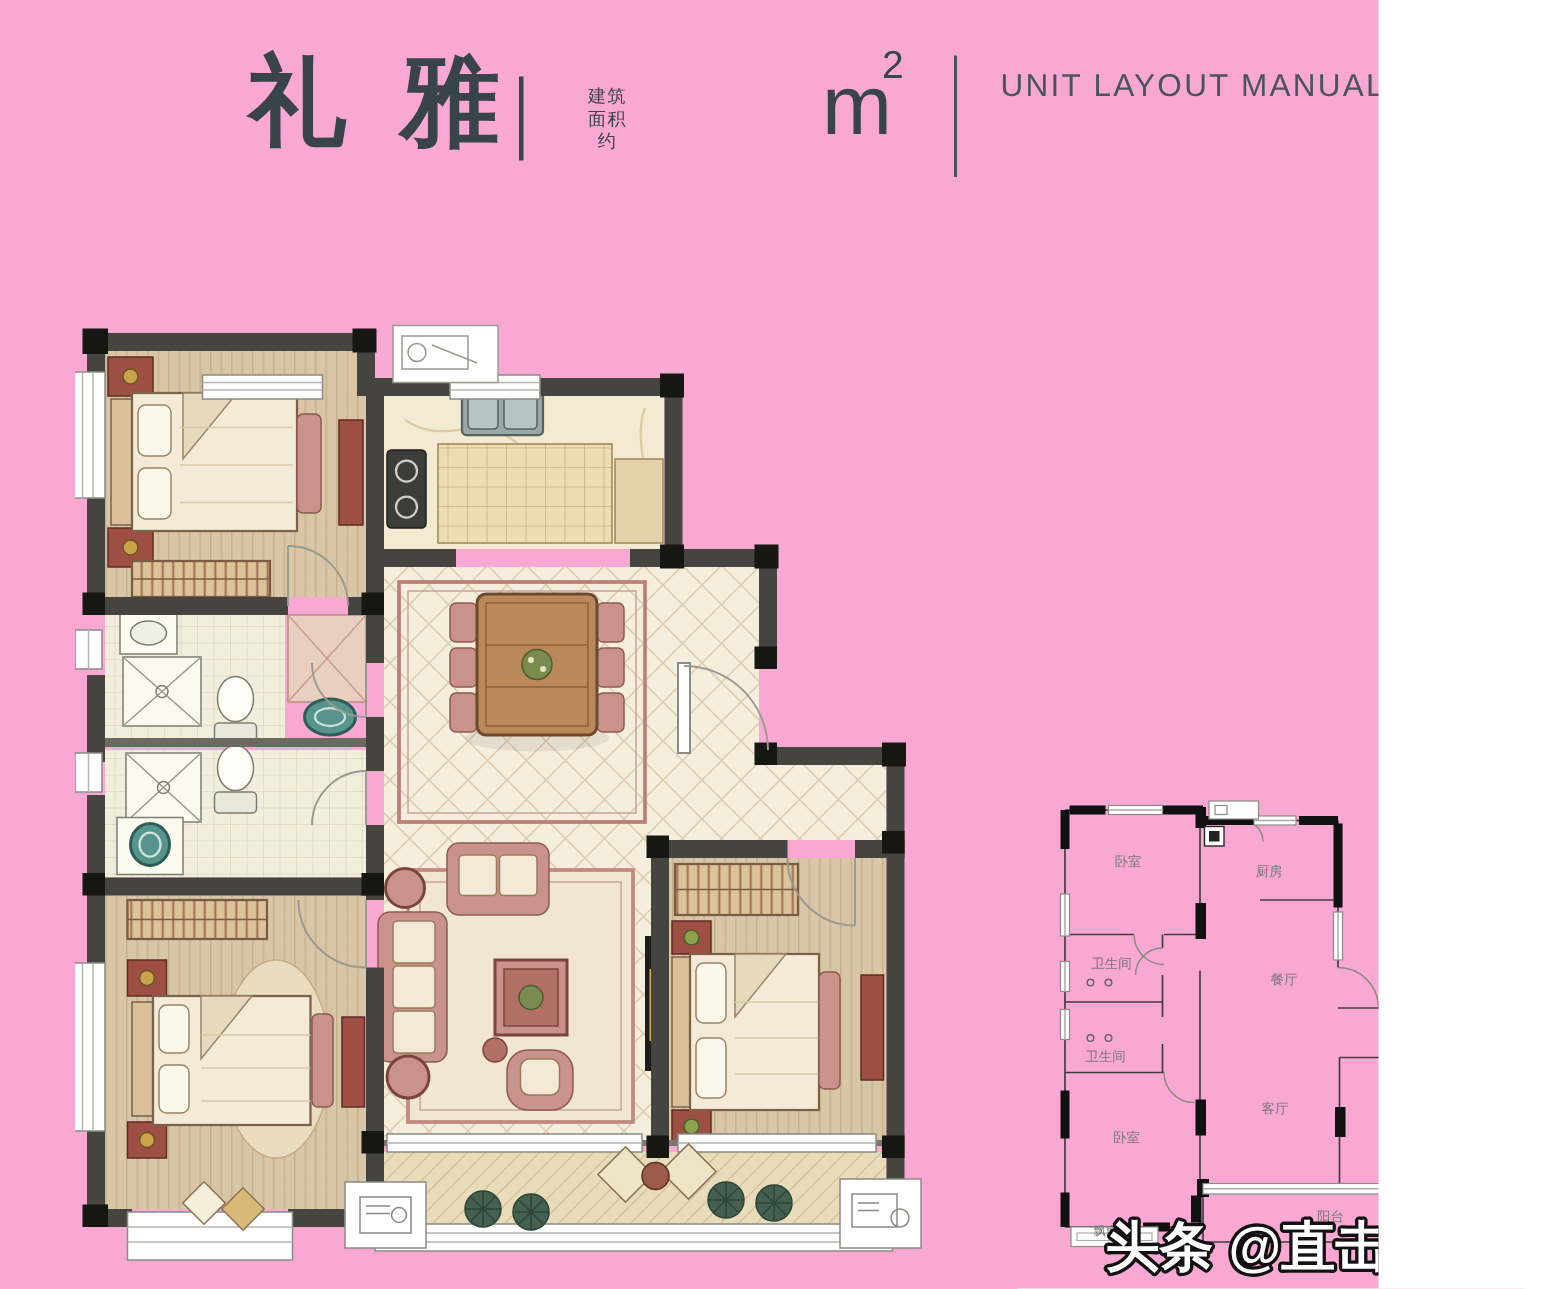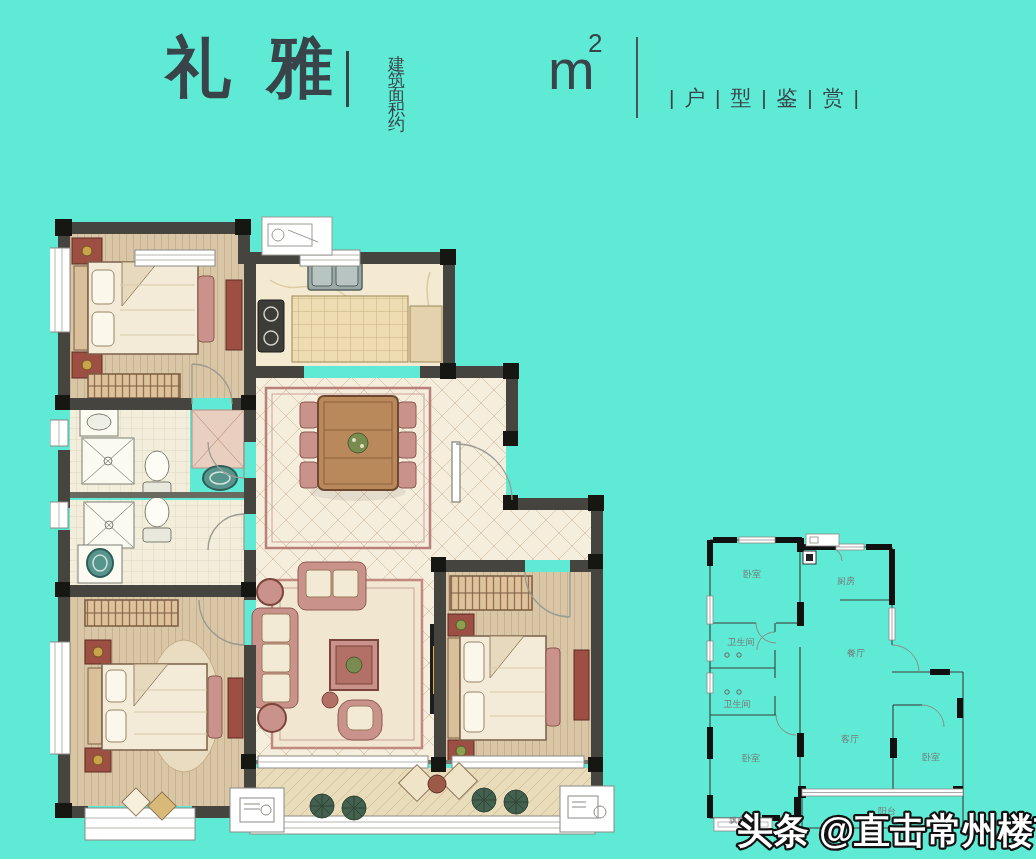"礼雅" .page { background: #5eead4 -> #f9a8d4; width: 1036px -> 919px }
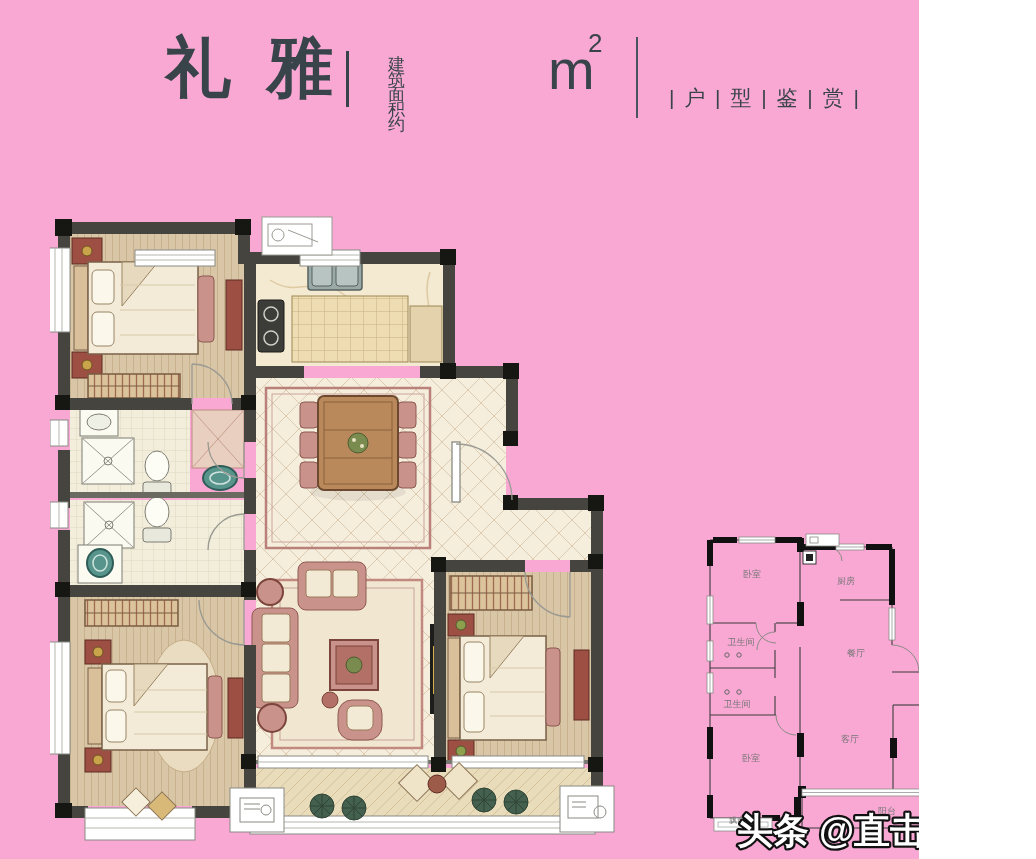"建筑" .area-label { font-size: 17px -> 12px; text-align: left -> center }
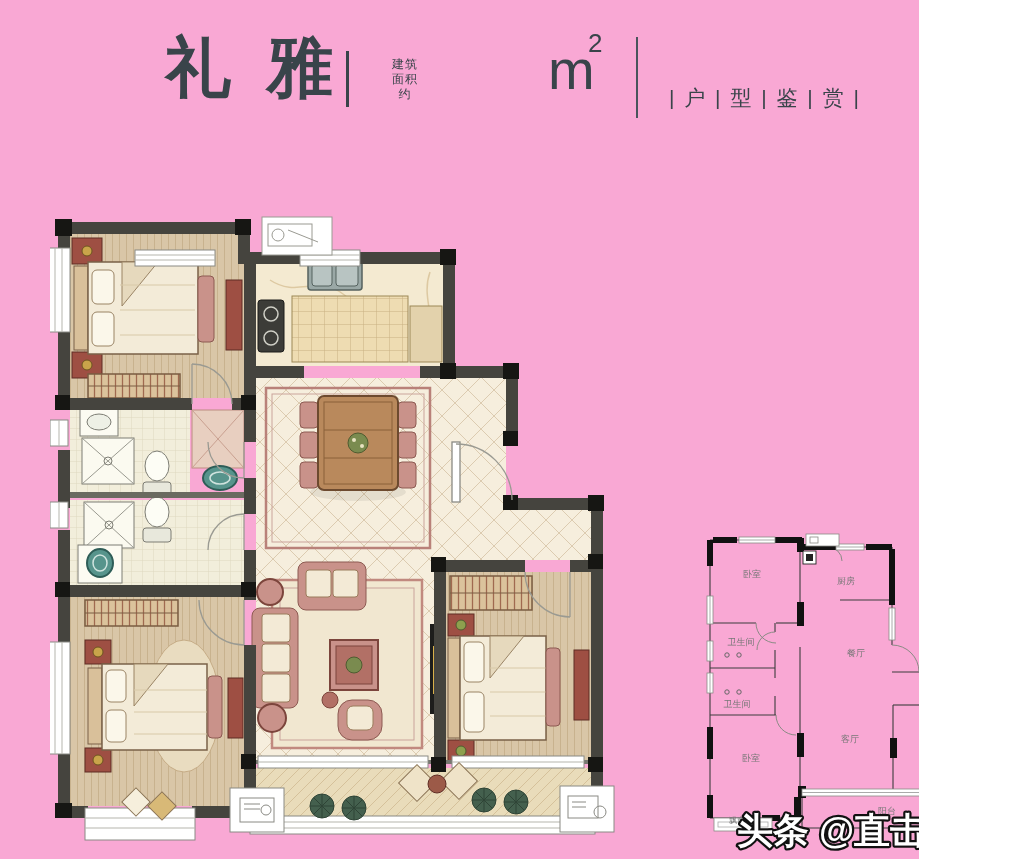"UNIT LAYOUT MANUAL" div.abs { html: none -> <div>UNIT LAYOUT MANUAL</div> }
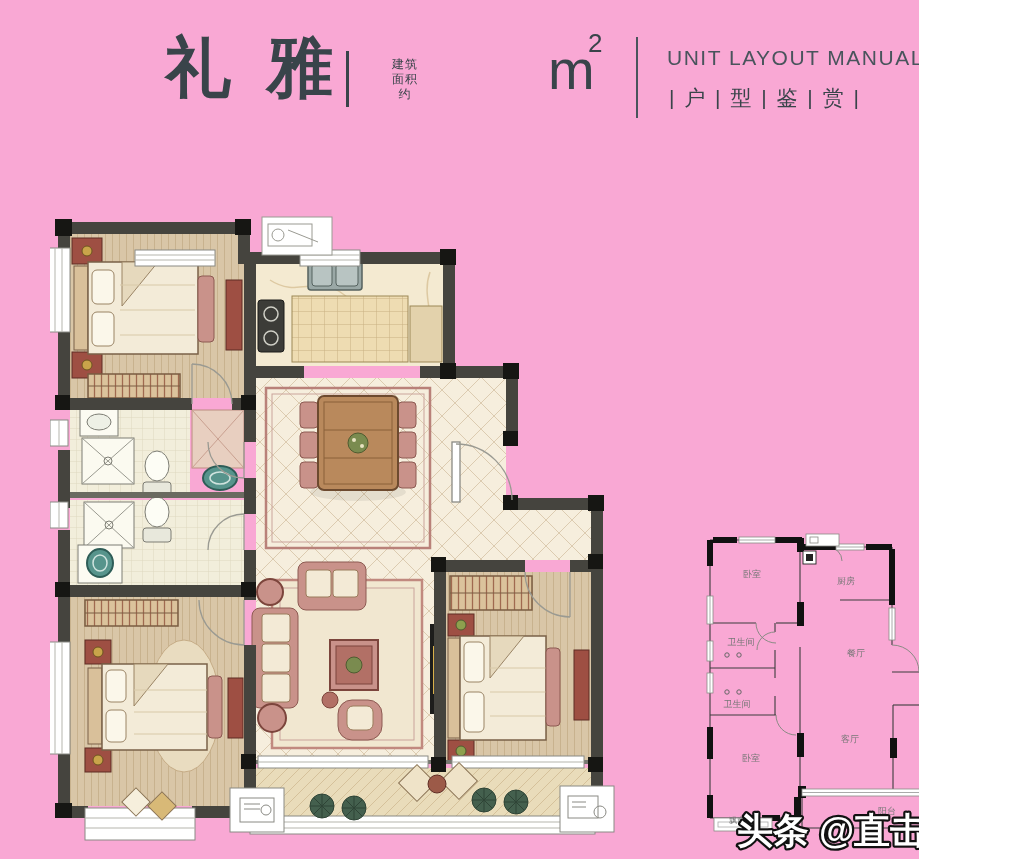"| 户 | 型 |" div.abs { html: <div>| 户 | 型 | 鉴 | 赏 |</div> -> none }
